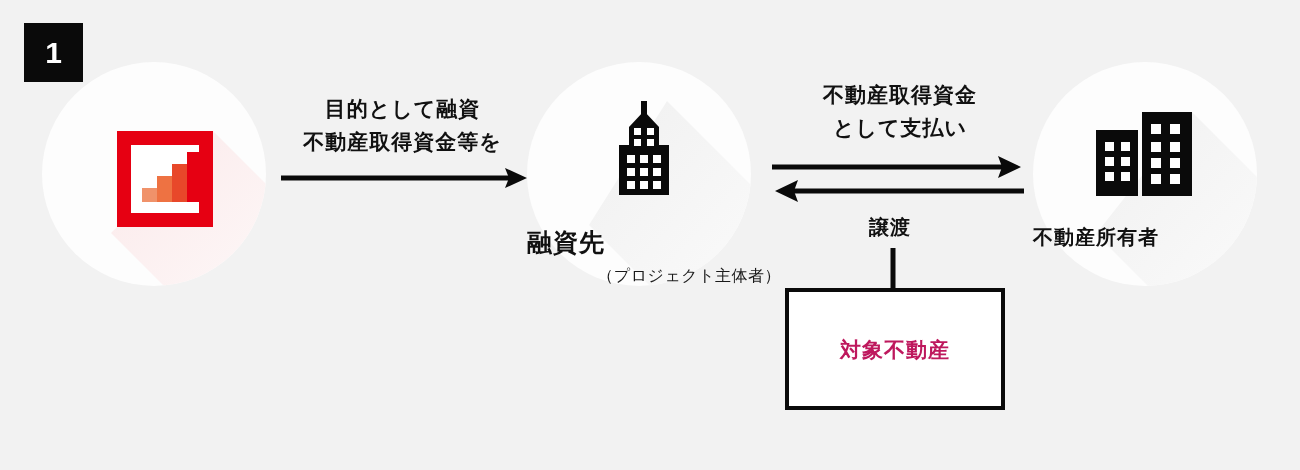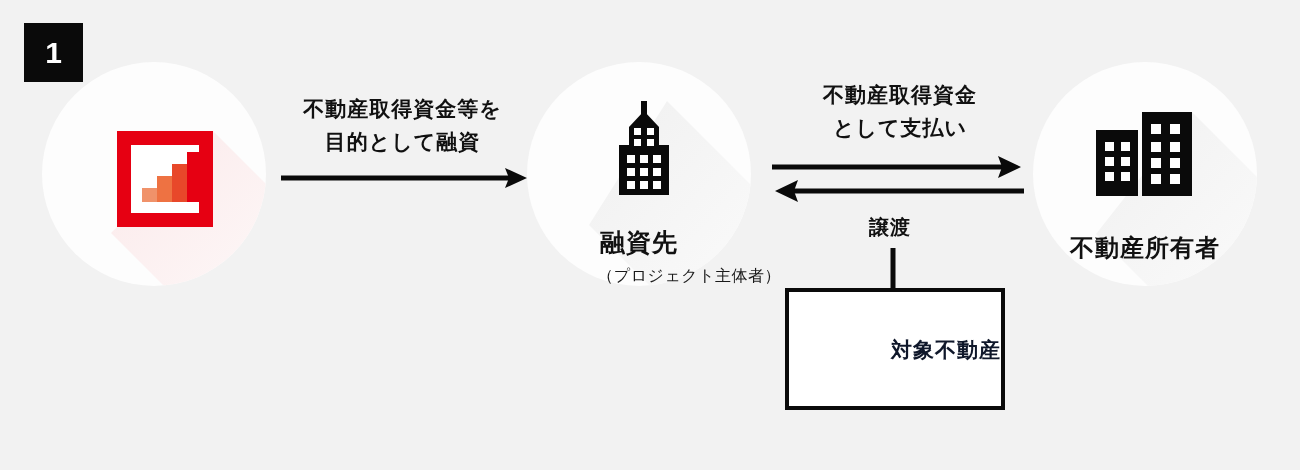"不動産取得資金等を" div { order: before "目的として融資" -> after "目的として融資" }
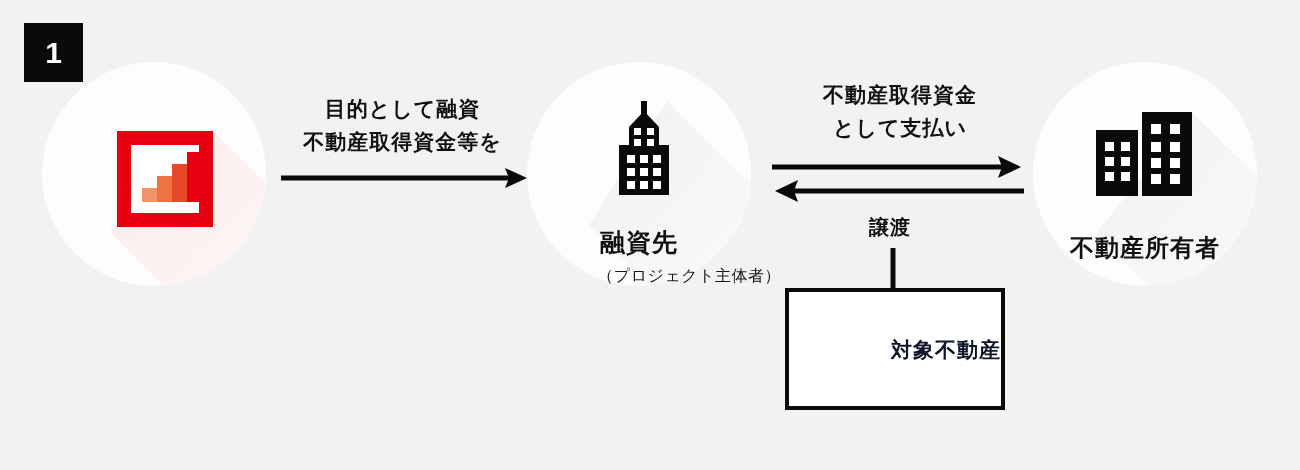"融資先" .node-title { text-align: center -> none }
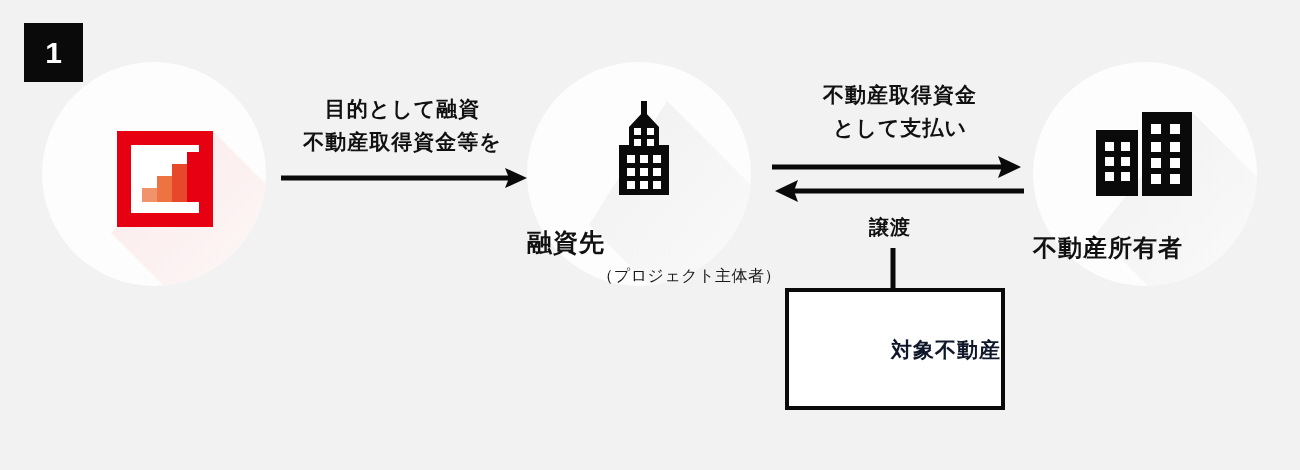"不動産所有者" .title-3 { font-size: 24px -> 20px; top: 232px -> 224px }
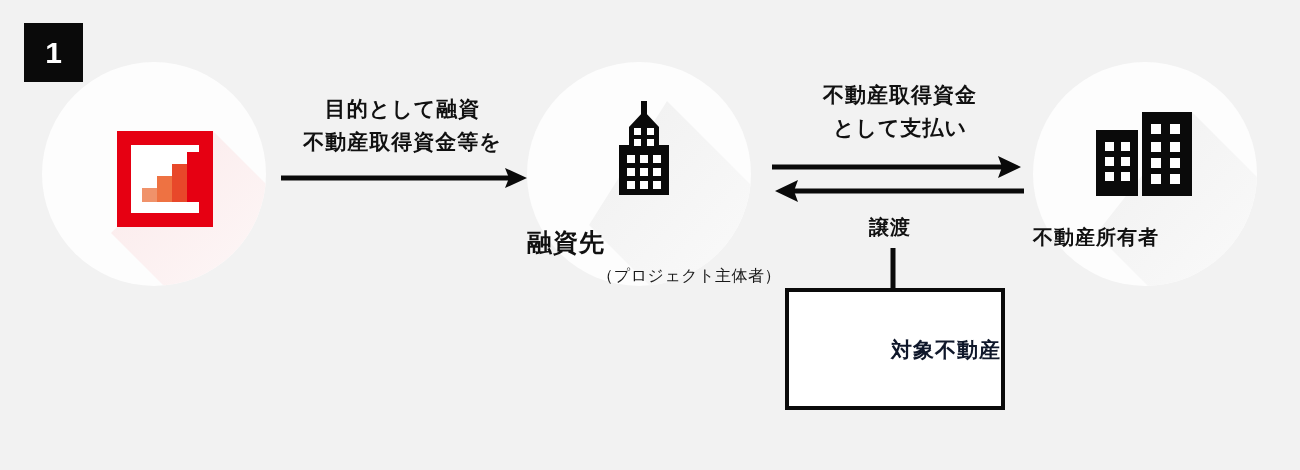"対象不動産" .property-box .box-label { color: #0f172a -> #be185d; text-align: right -> center }
